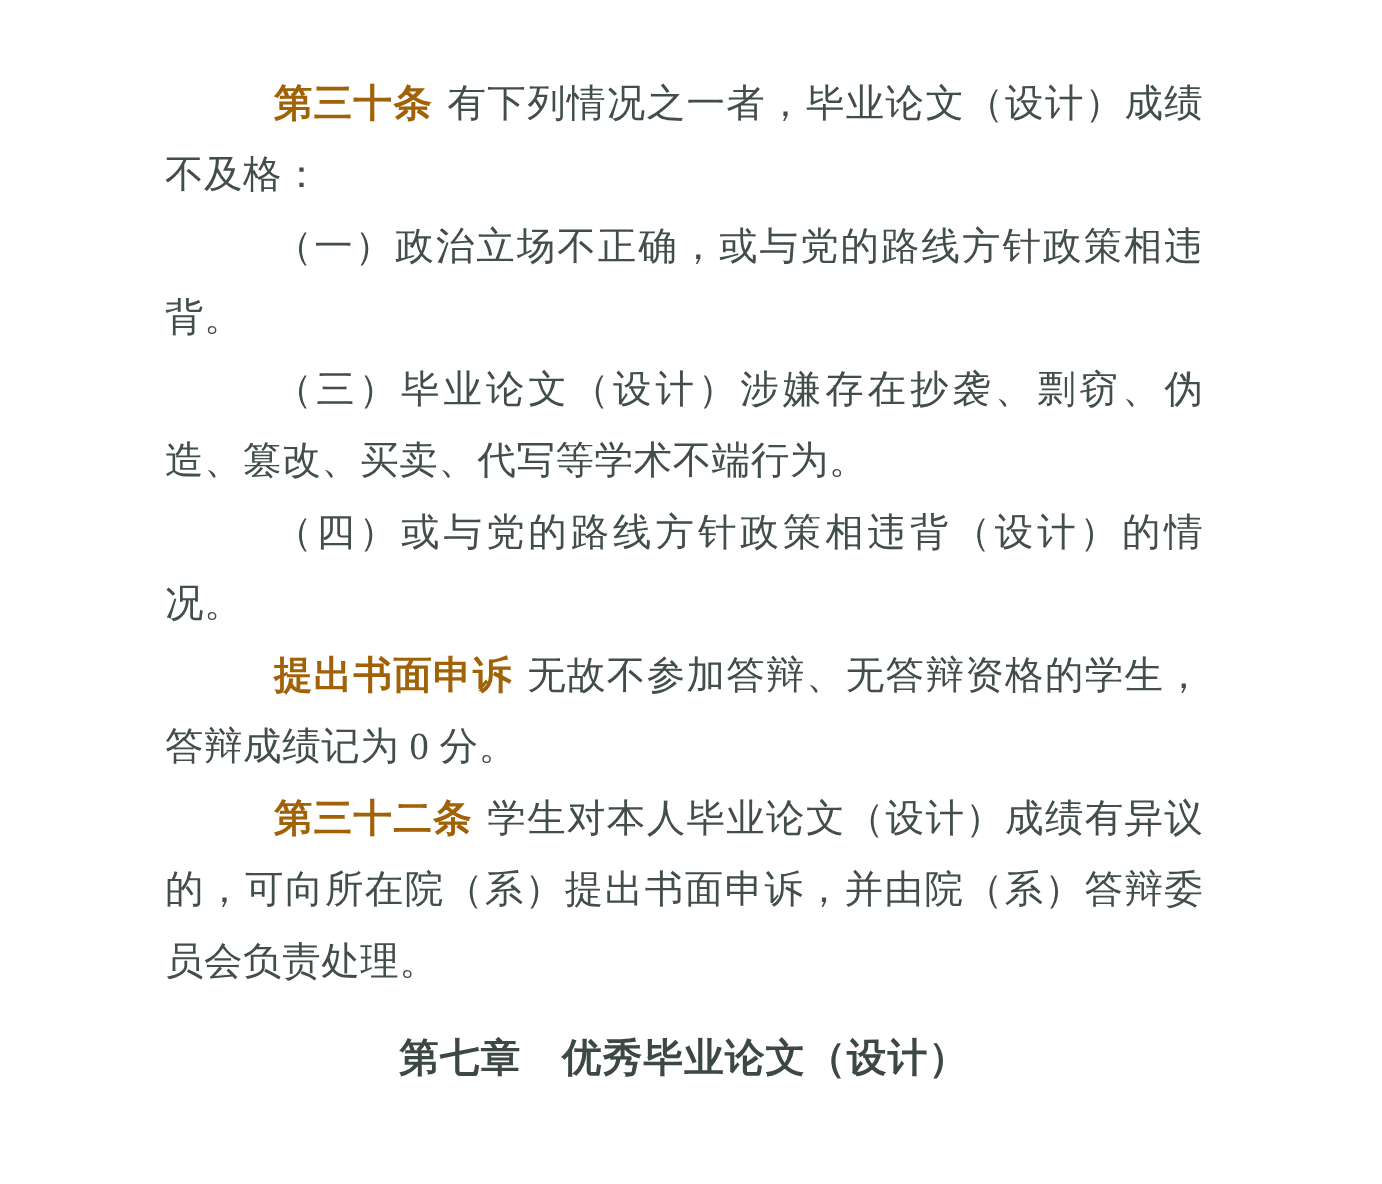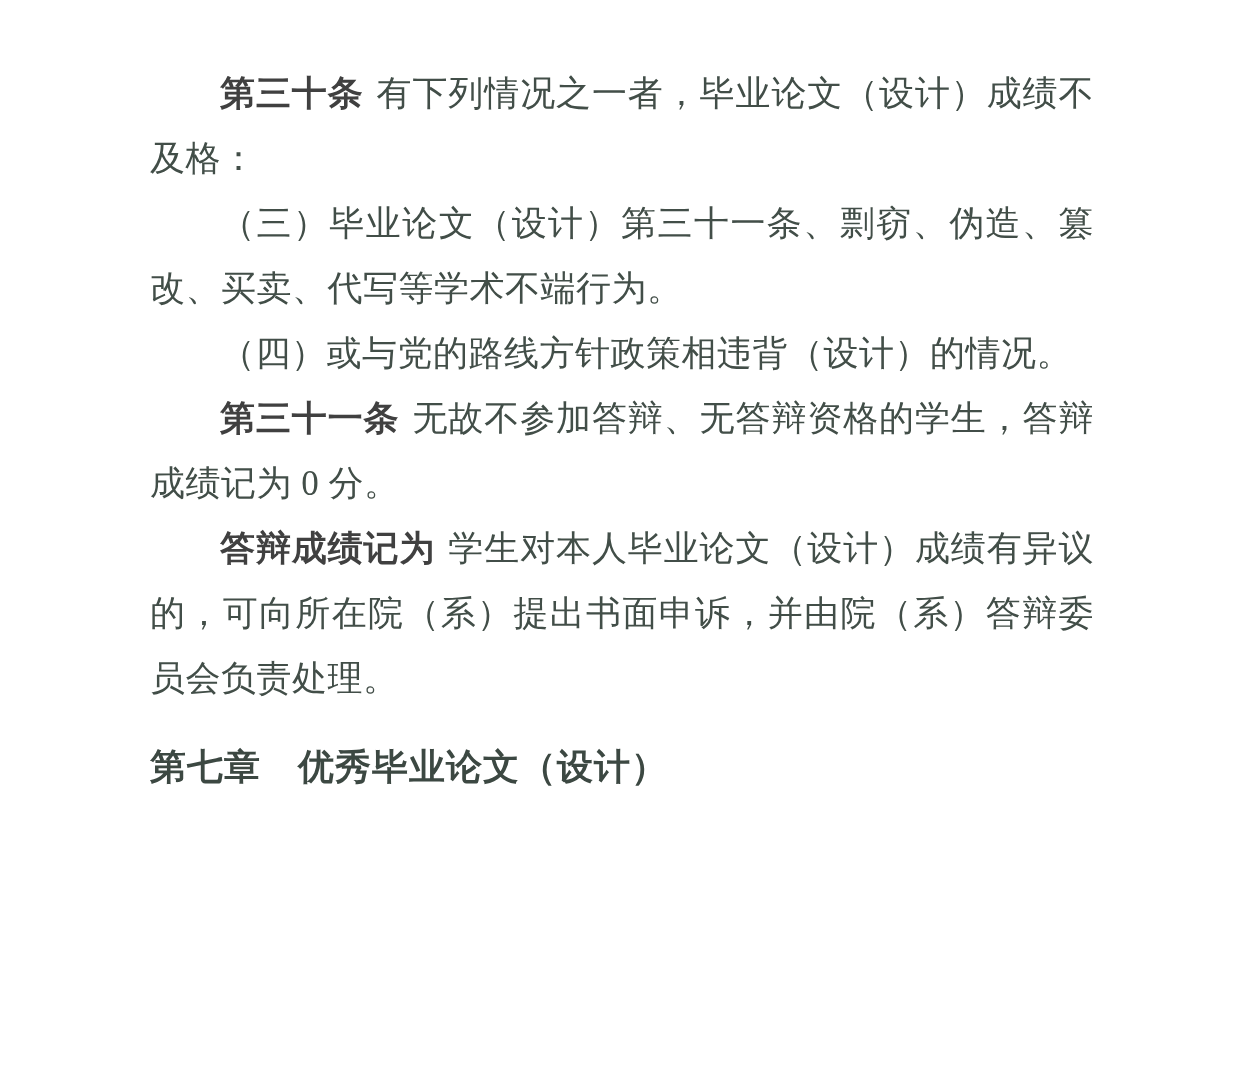"第三十条" .lead { color: #404040 -> #a16207; margin-left: none -> 29px }
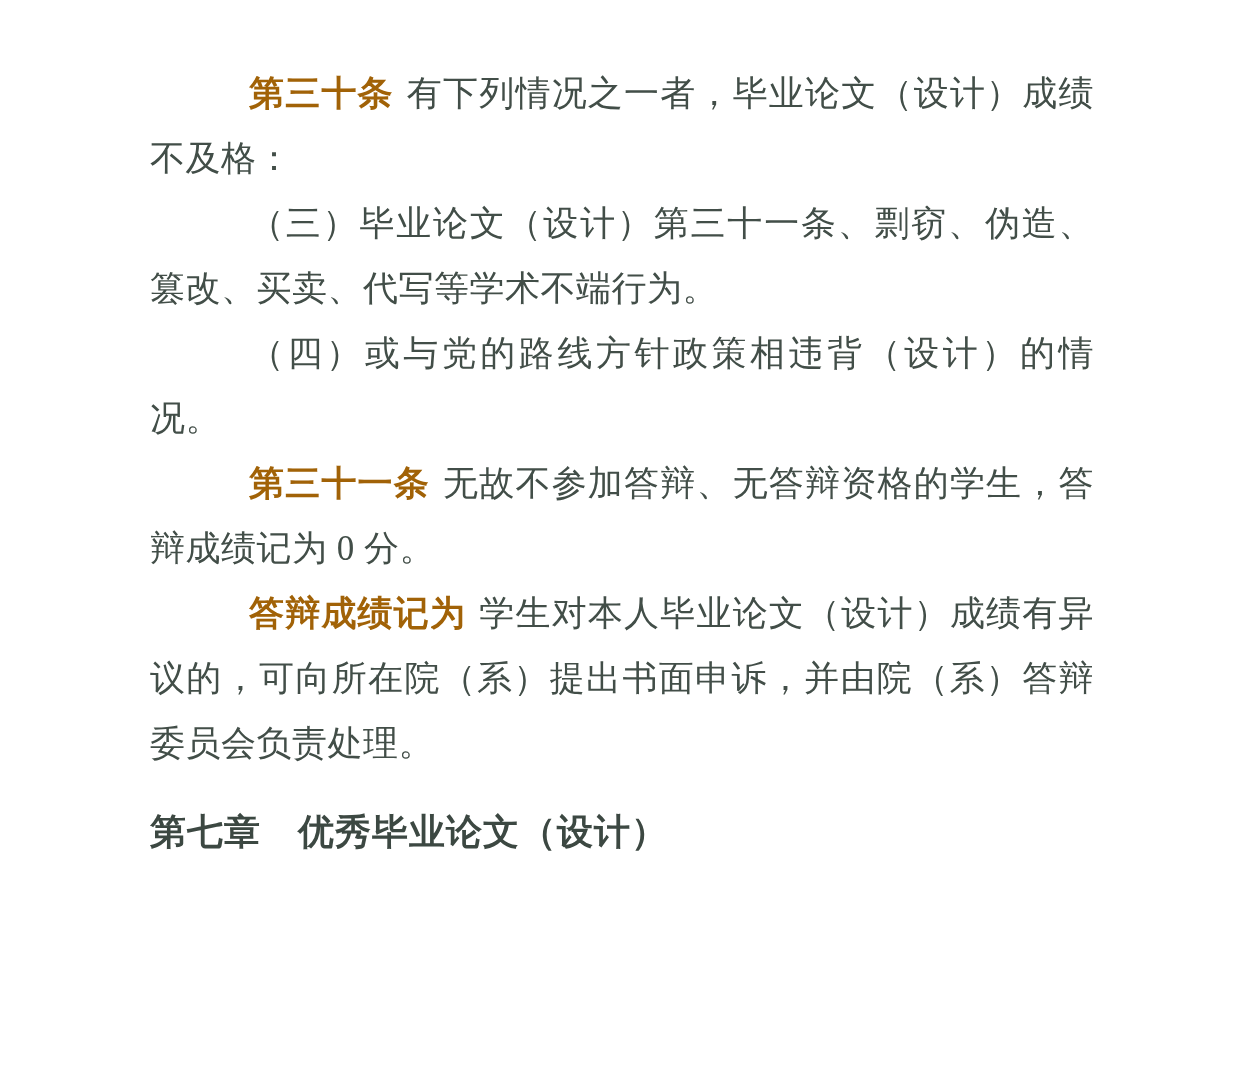"（一）政治立场不正确，或与党的路线方针政策相违背。" p.para { html: none -> <p><span></span><span>（一）政治立场不正确，或与党的路线方针政策相违背。</span></p> }
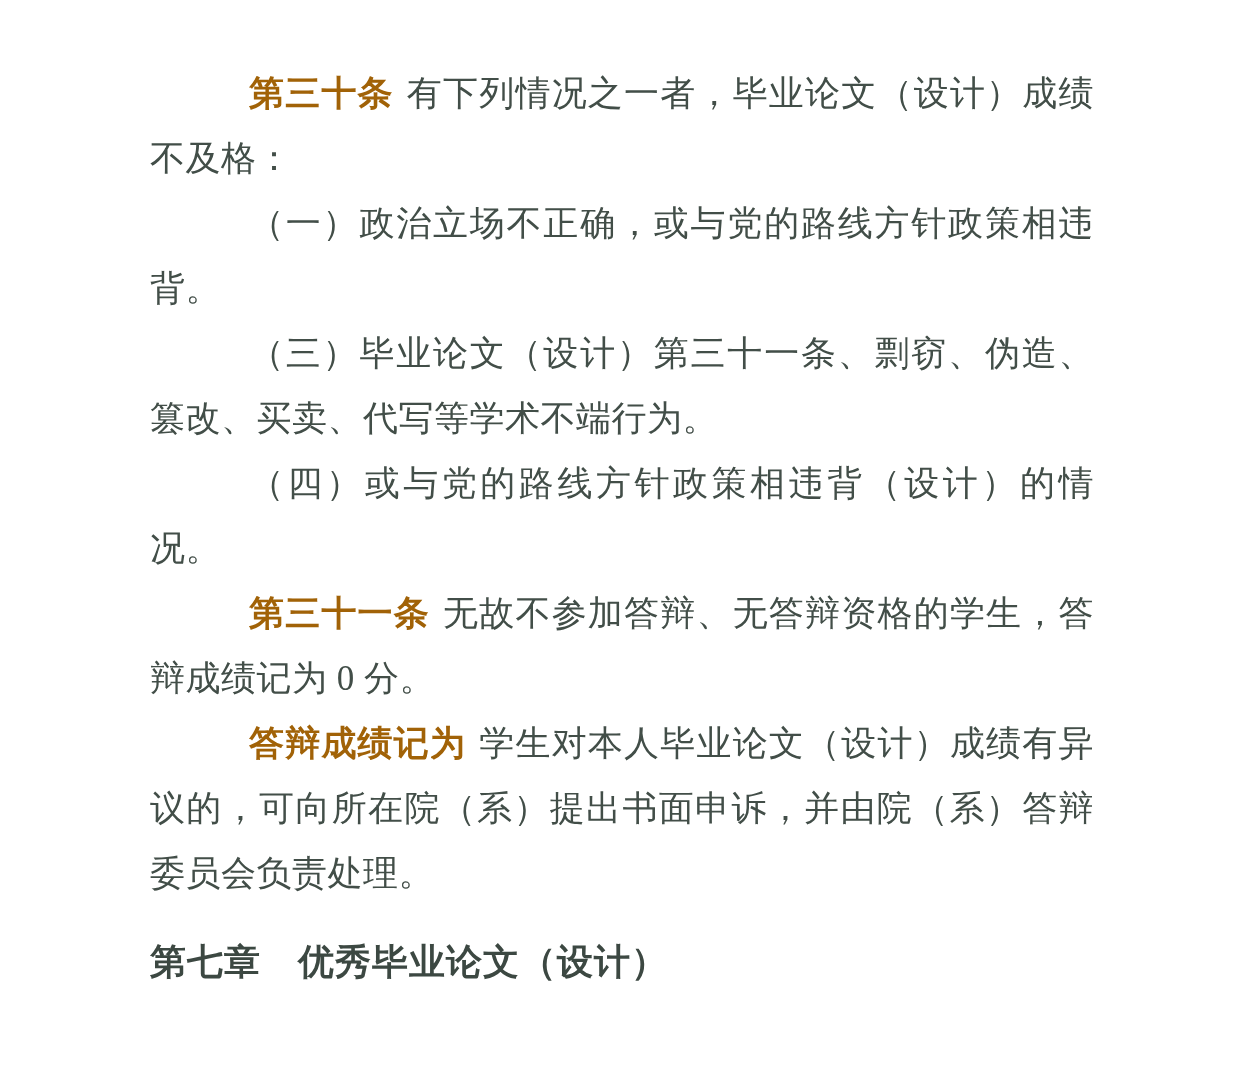"（三）毕业论文（设计）第三十一条、剽窃、伪造、篡改、买卖、代写等学术不端行为。" span { text: 第三十一条 -> 涉嫌存在抄袭 }
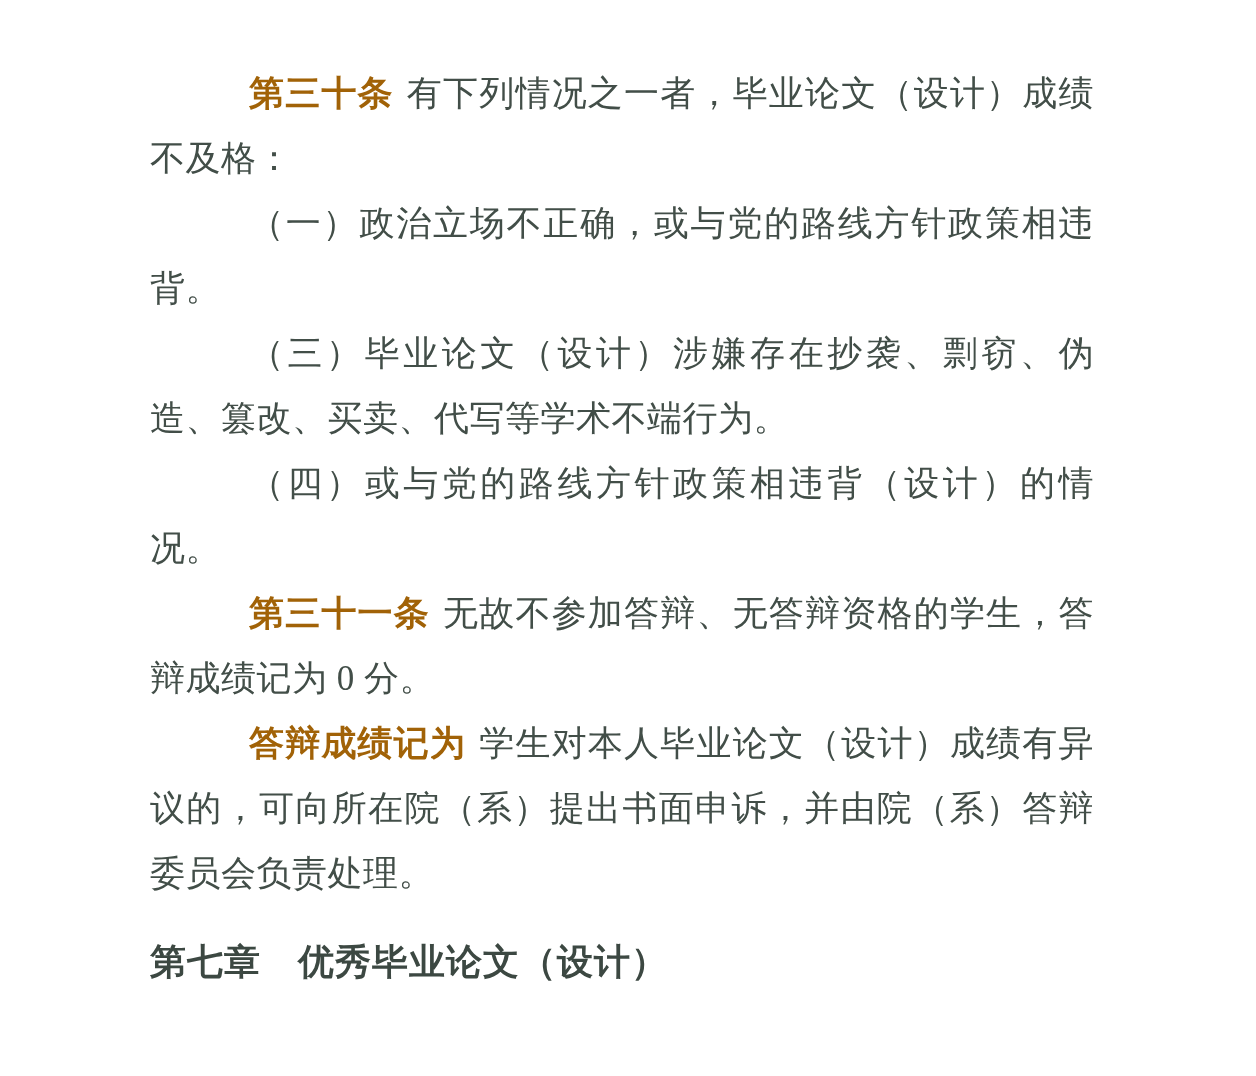"第三十一条" span.lead { text: 第三十一条 -> 提出书面申诉 }
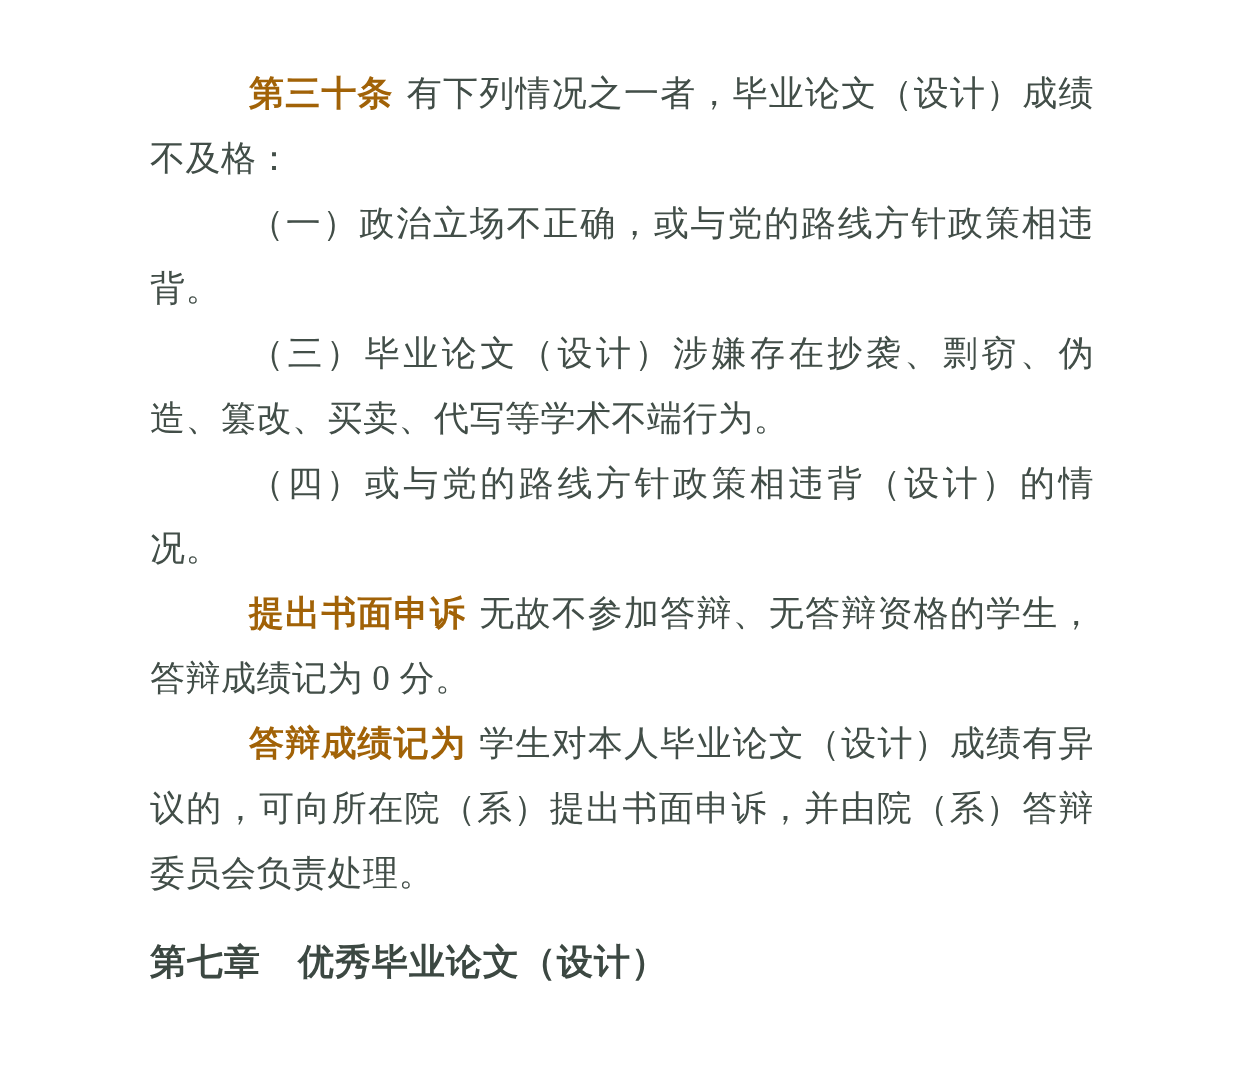"答辩成绩记为" span.lead { text: 答辩成绩记为 -> 第三十二条 }
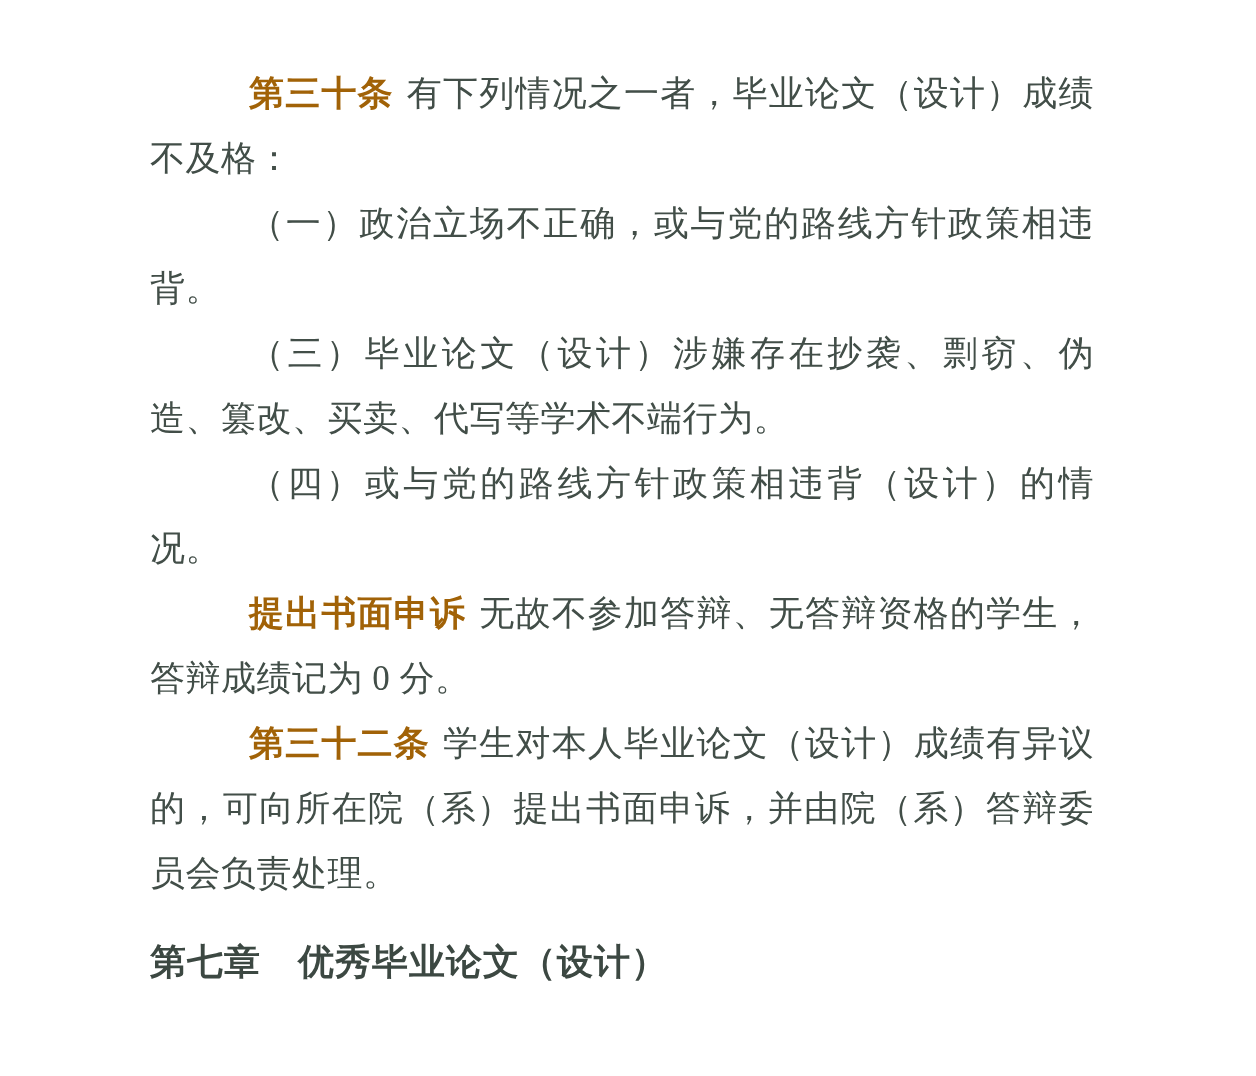"第七章 优秀毕业论文（设计）" .chapter { text-align: none -> center }
